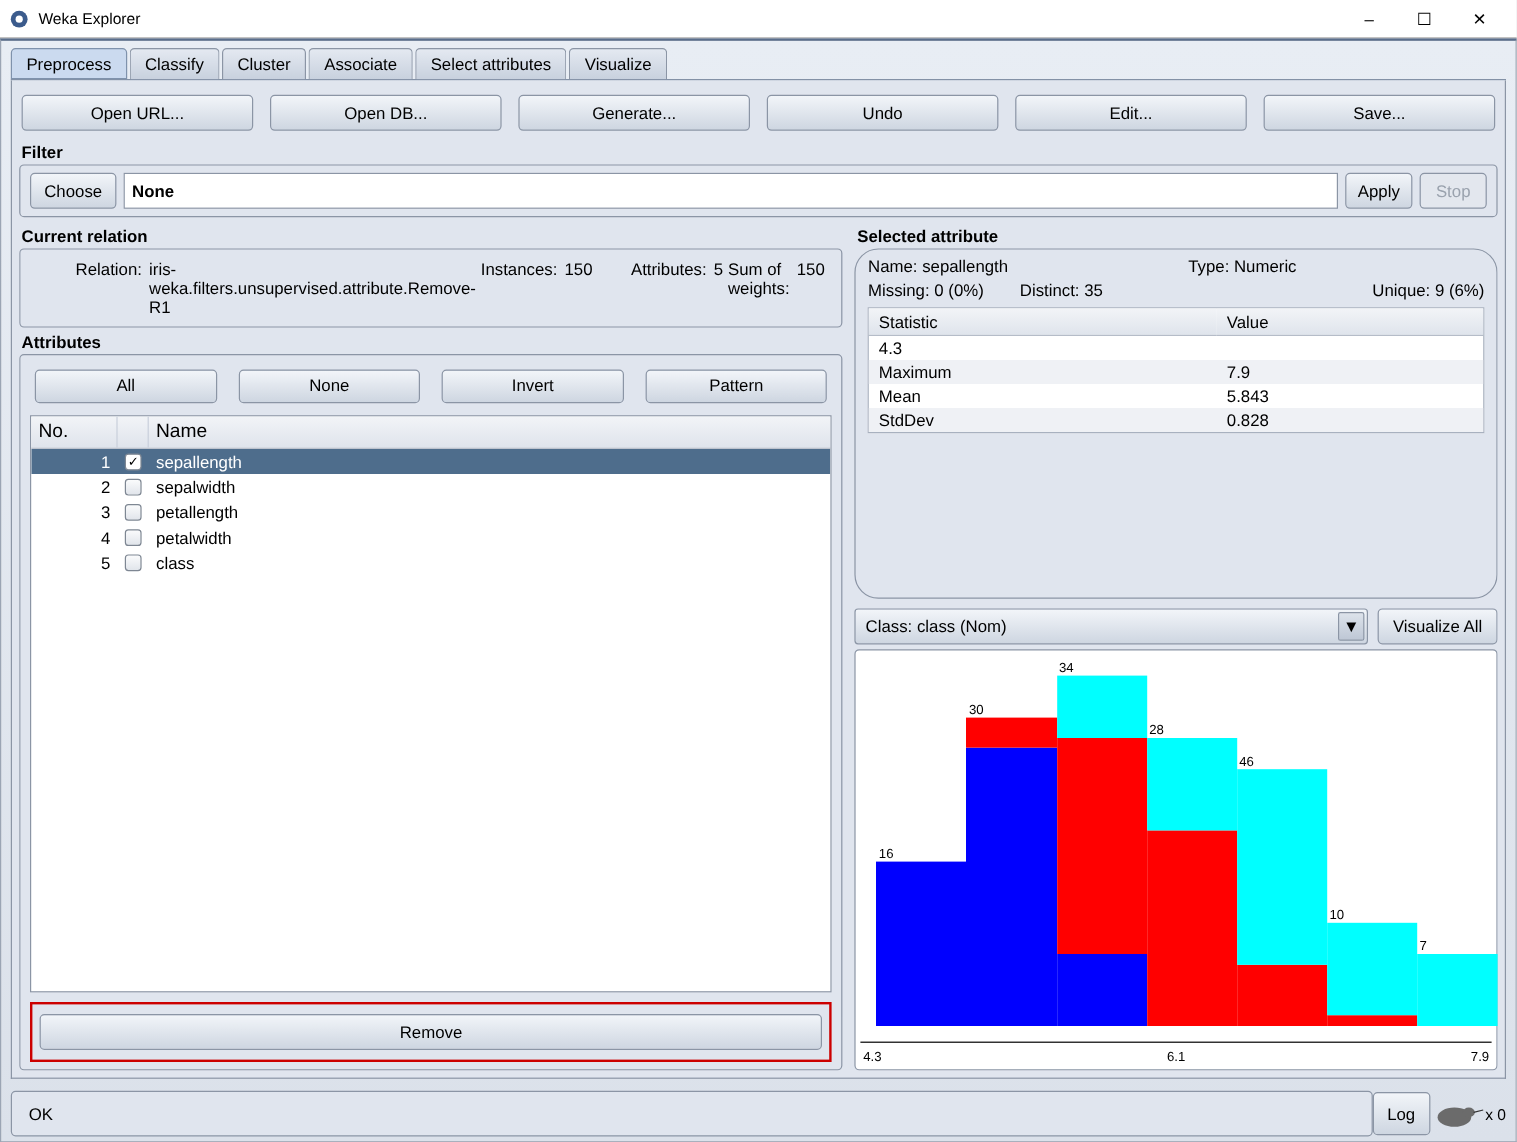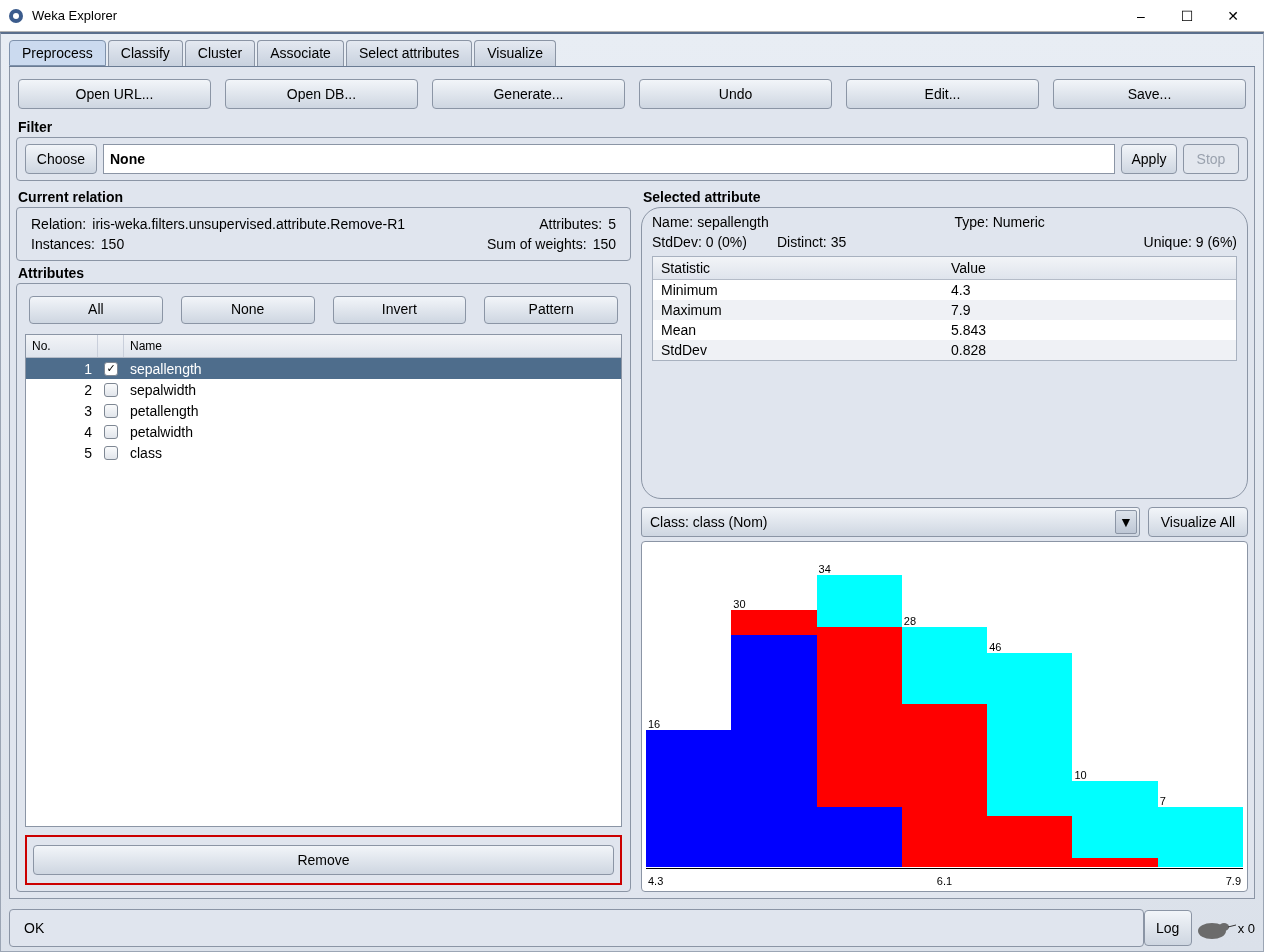"Relation:" .rel-left, .rel-right { flex-direction: column -> row; margin-left: none -> 32px }
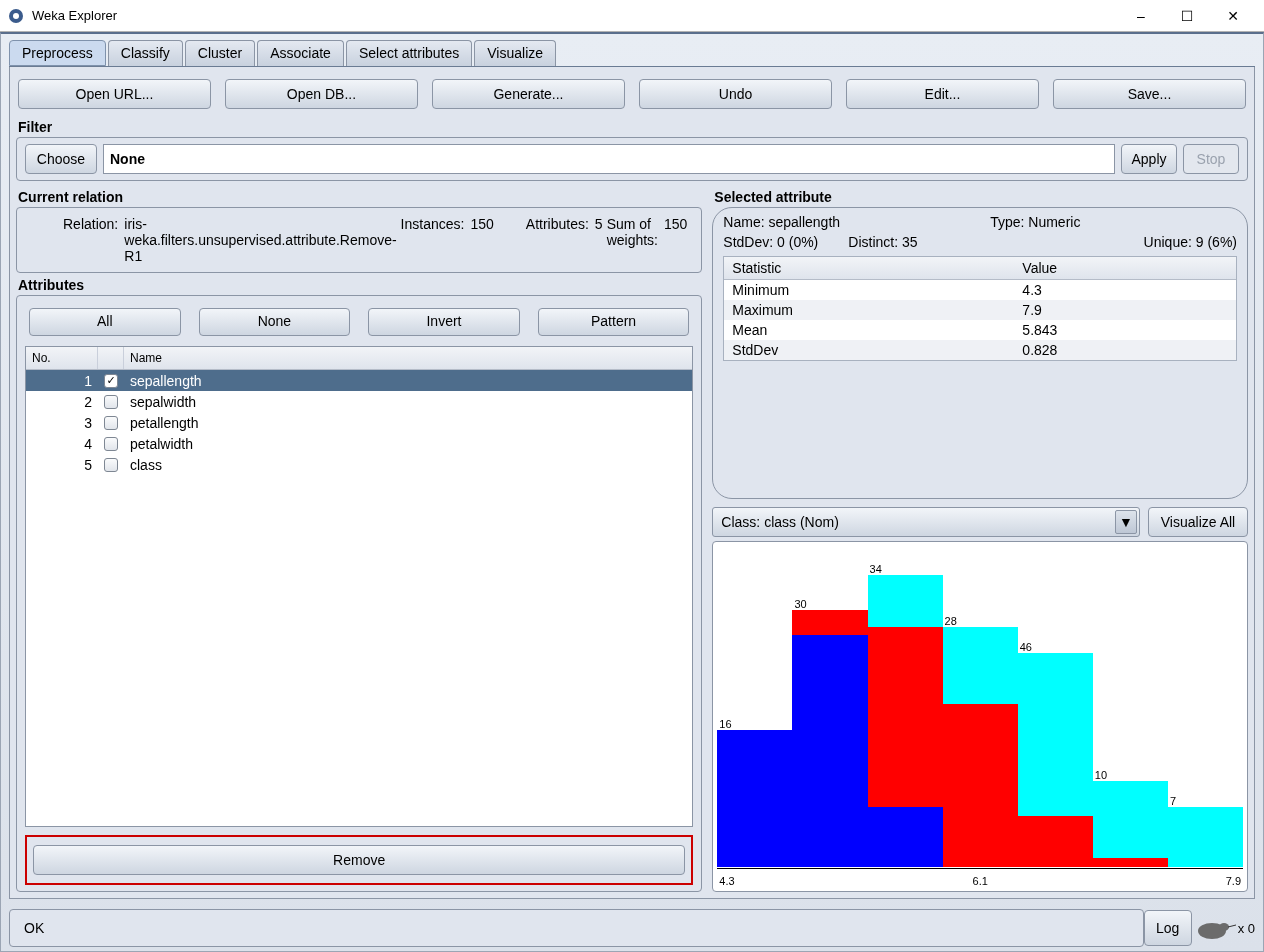"StdDev:" span { text: StdDev -> Missing }
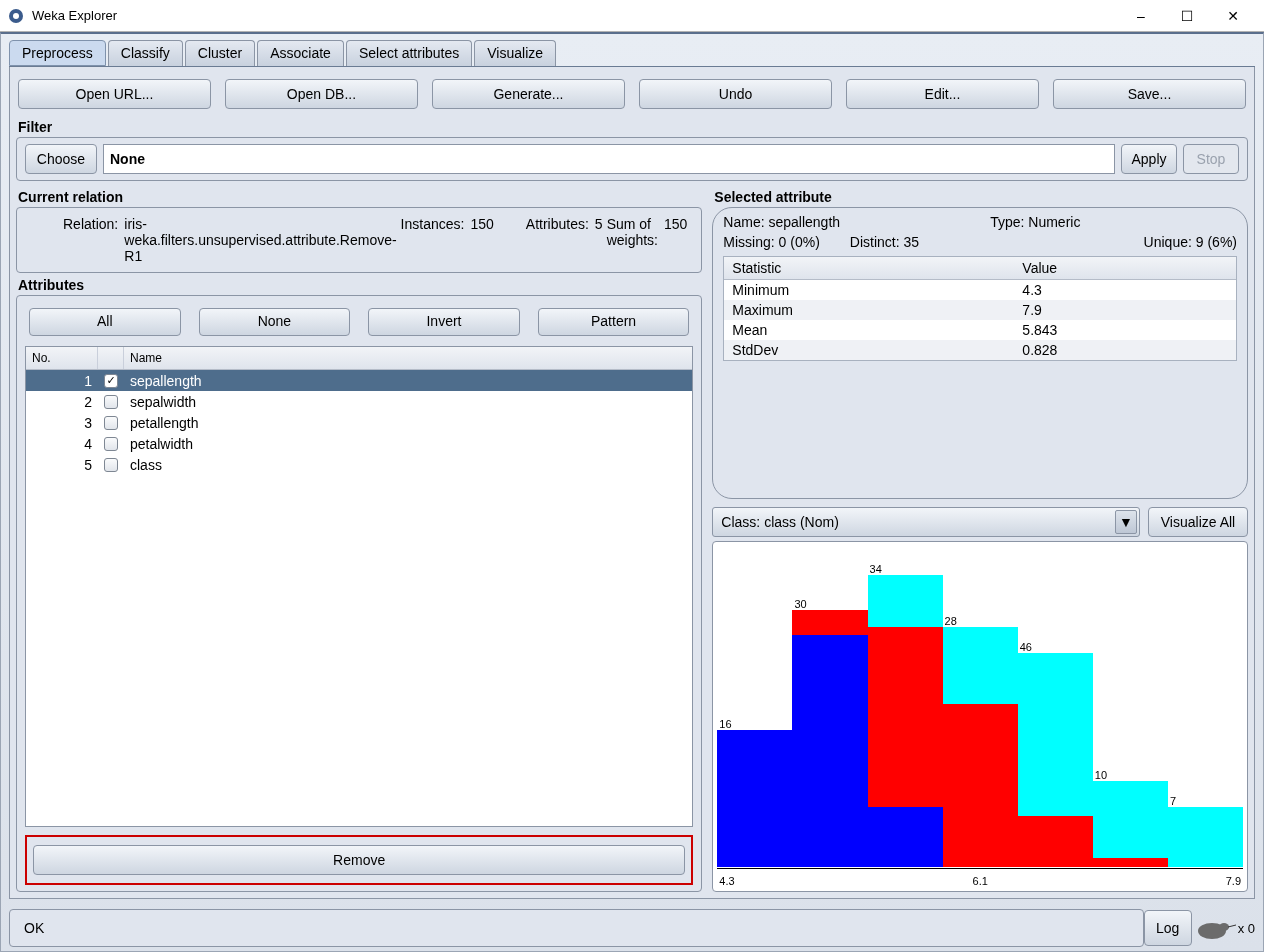"Minimum" div.td { html: <div>Minimum</div> -> none }
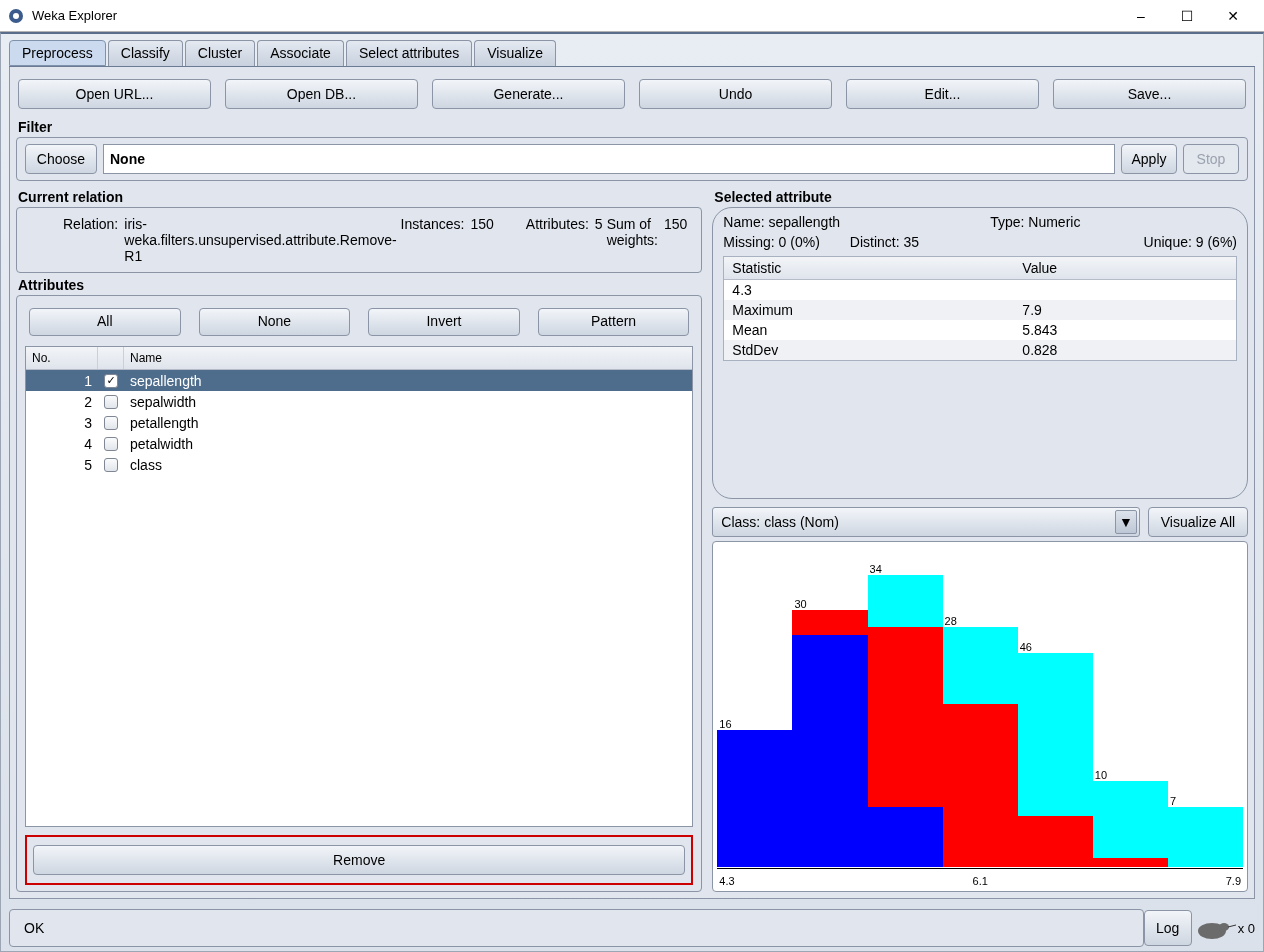"No." .attr-header { font-size: 12px -> 16px }
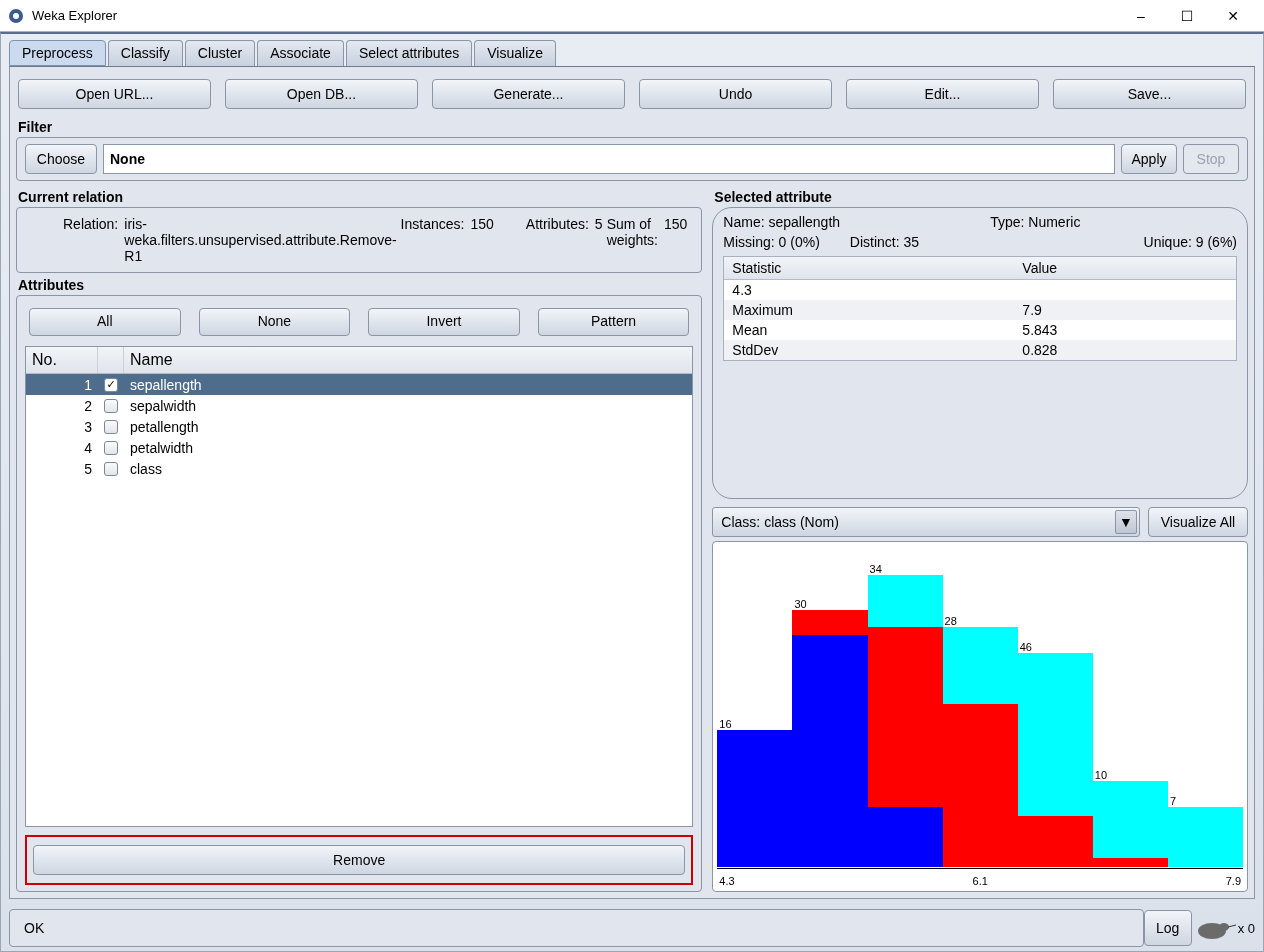"34" .hist-bin { bottom: 0 -> 12px; margin-left: none -> 13px }
